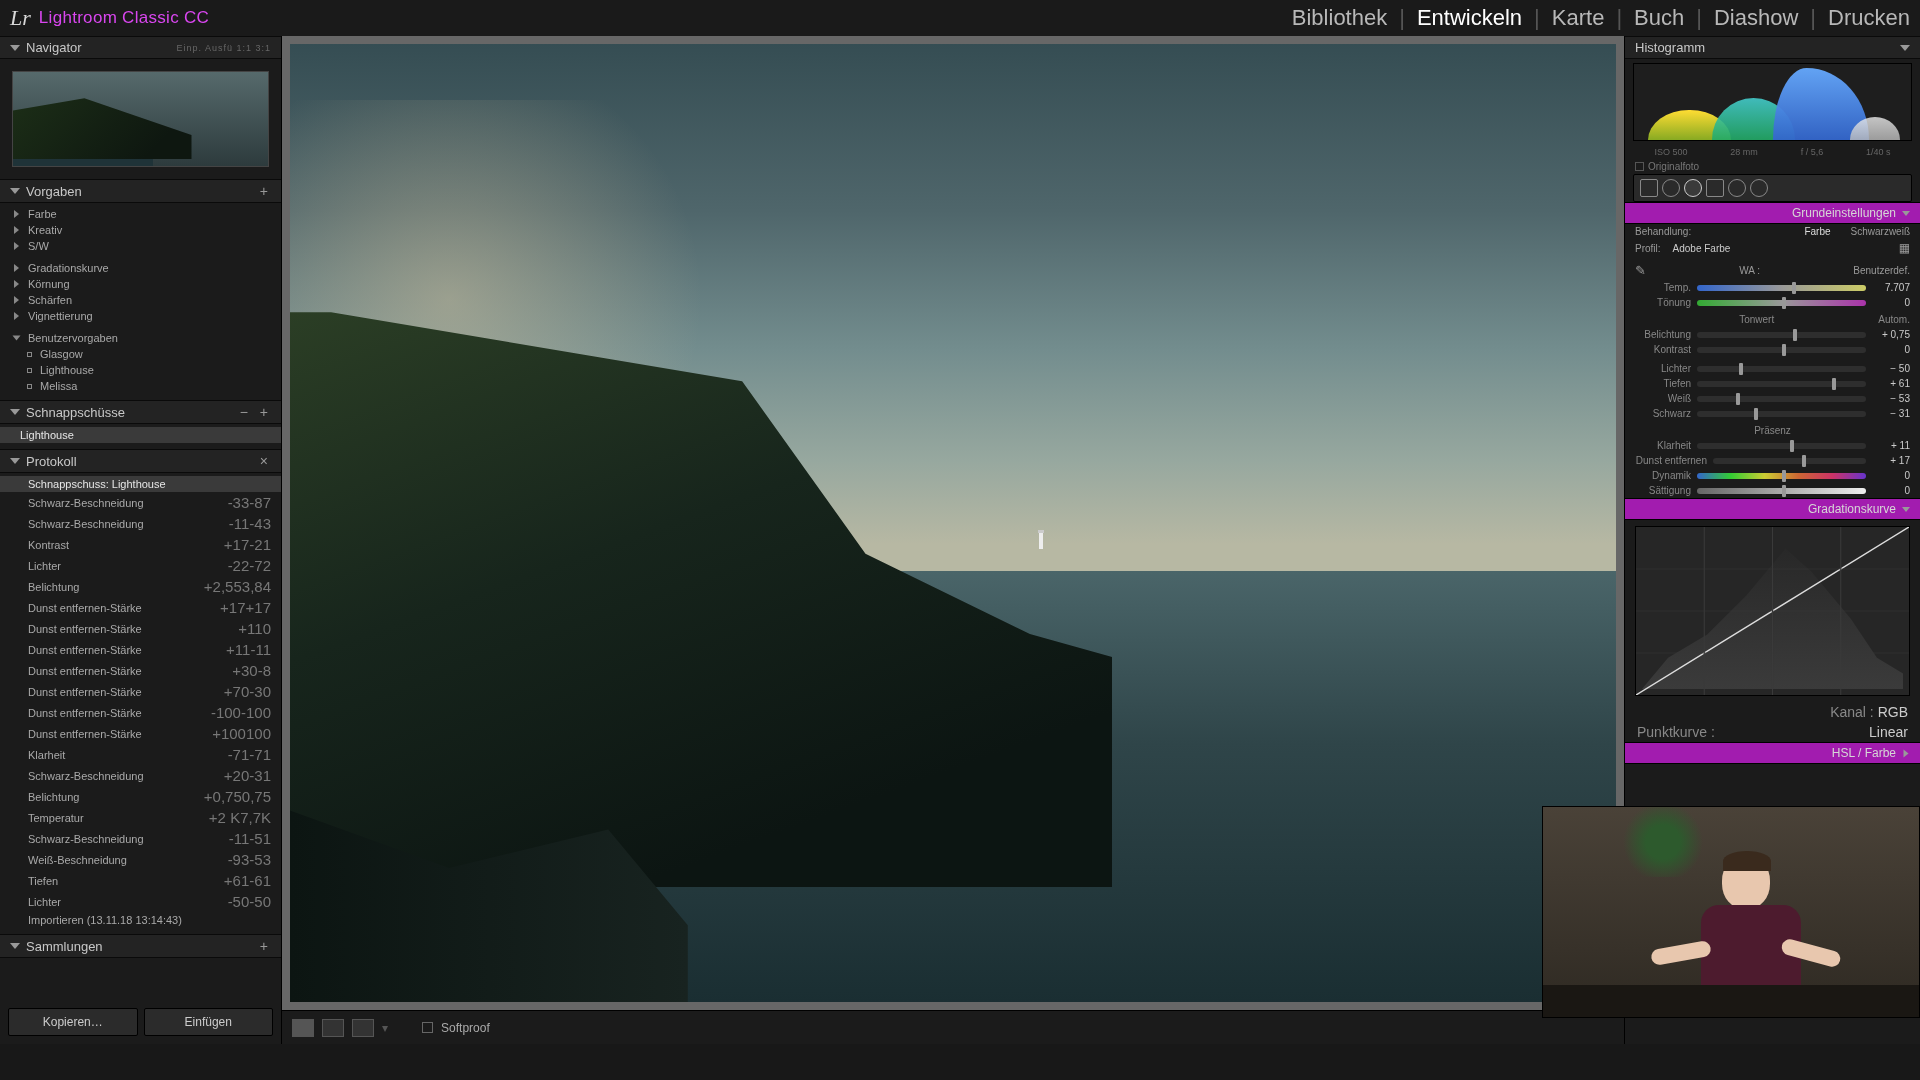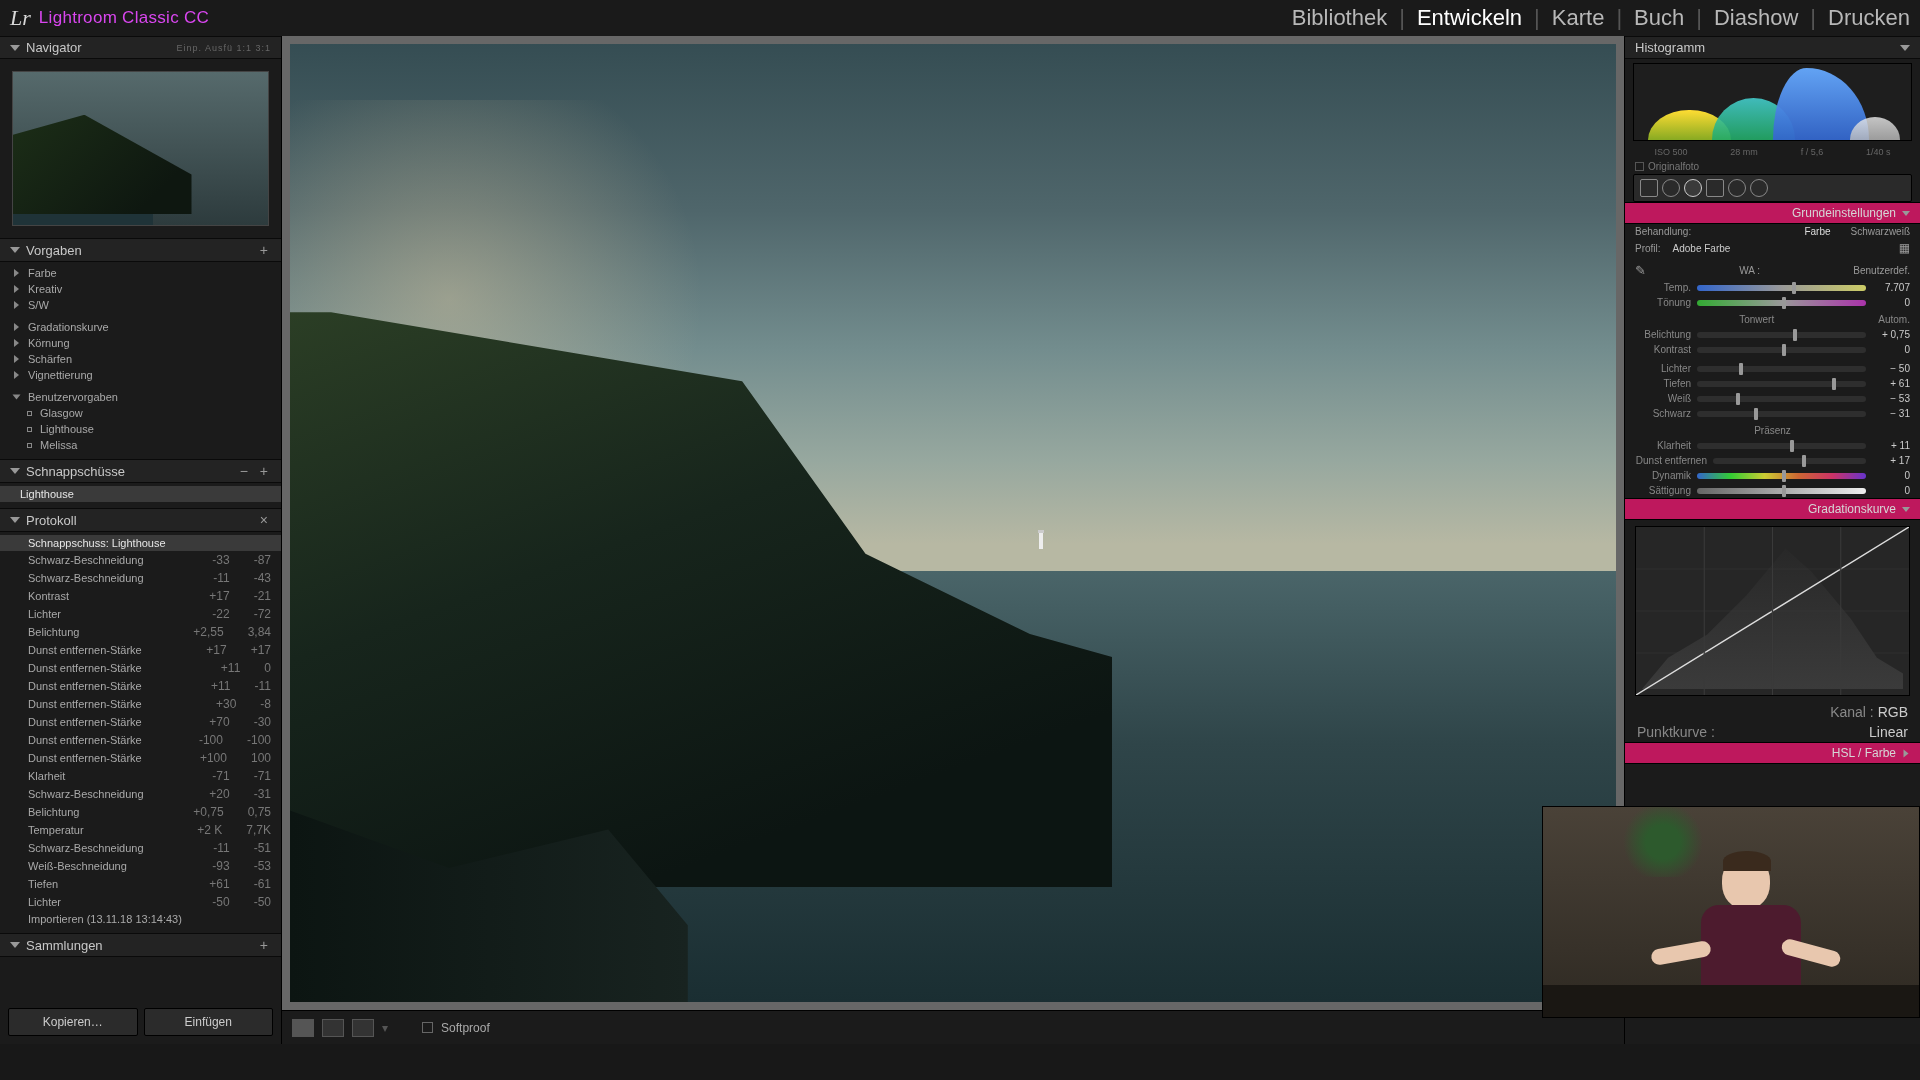"Grundeinstellungen" .section-hdr { background: #be185d -> #a21caf }
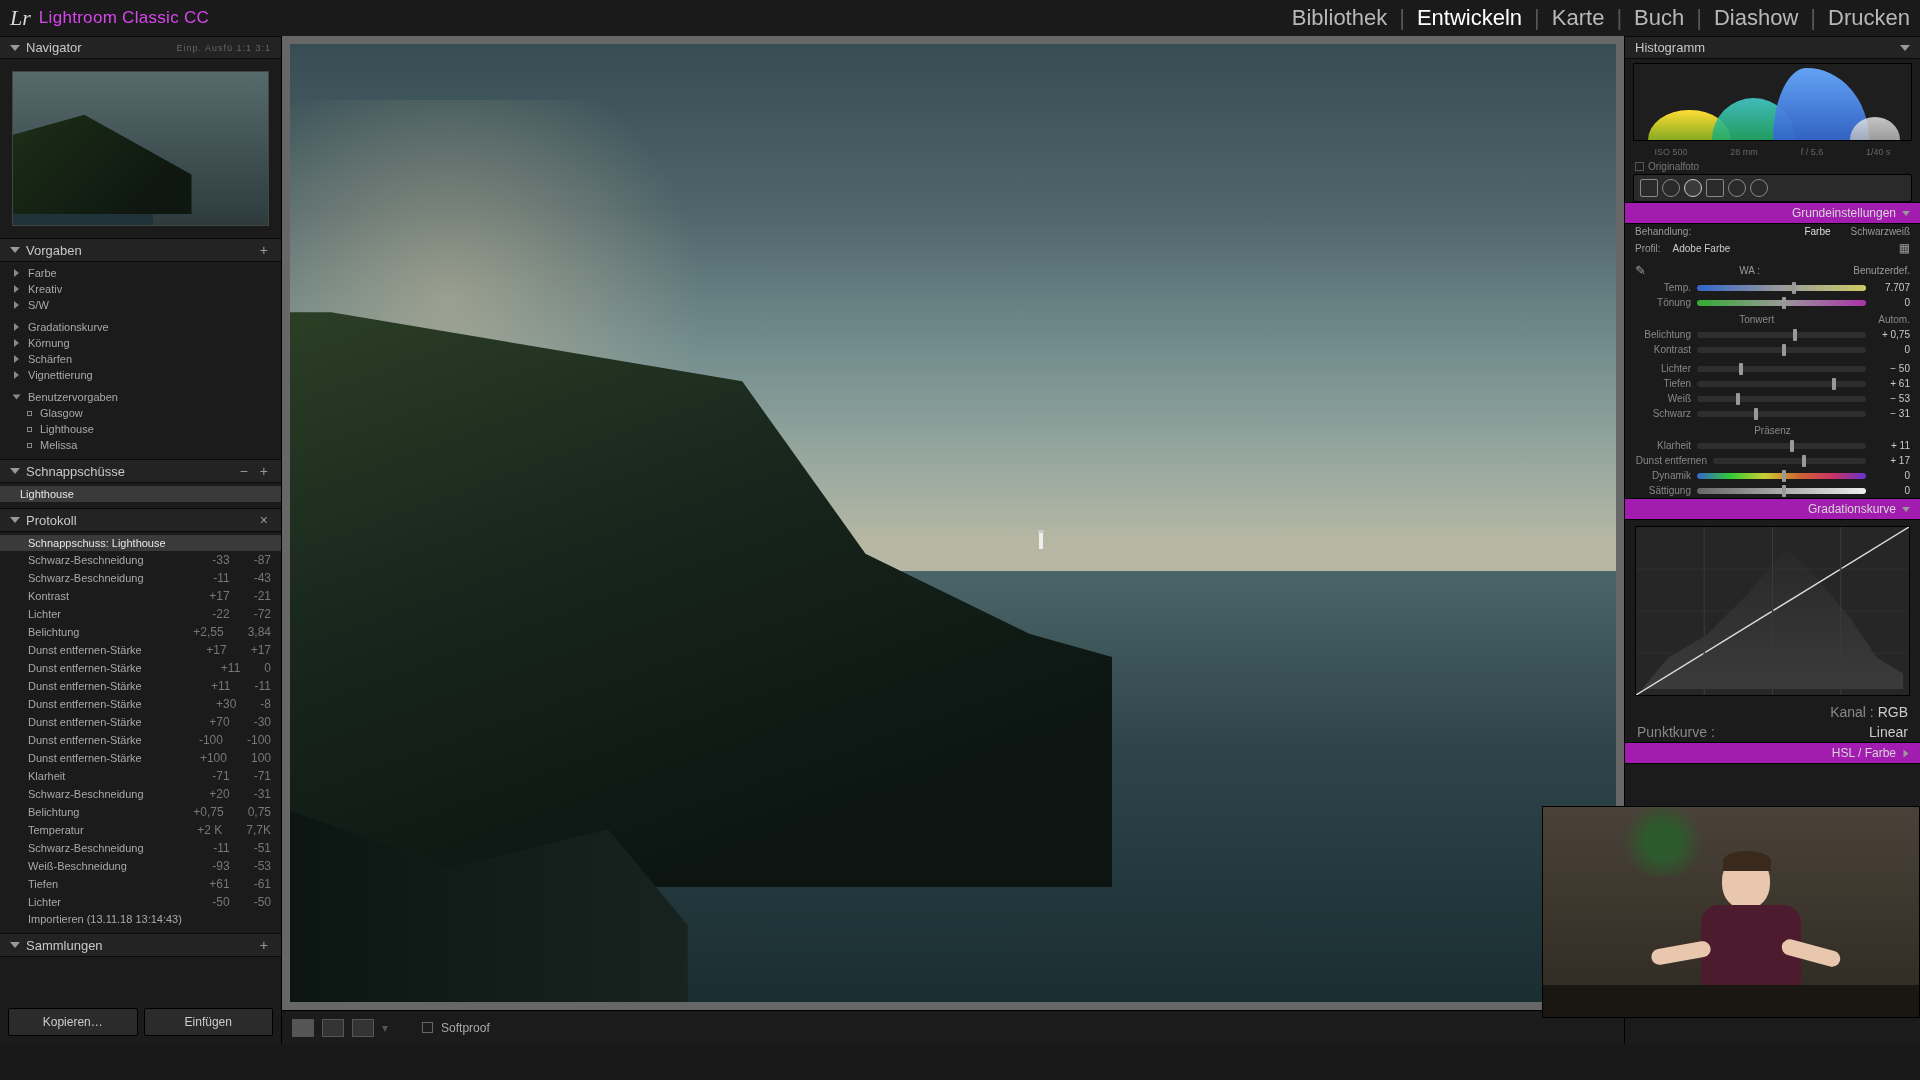"-33" .hist-item .vals { font-size: 12px -> 15px; gap: 24px -> 0 }
